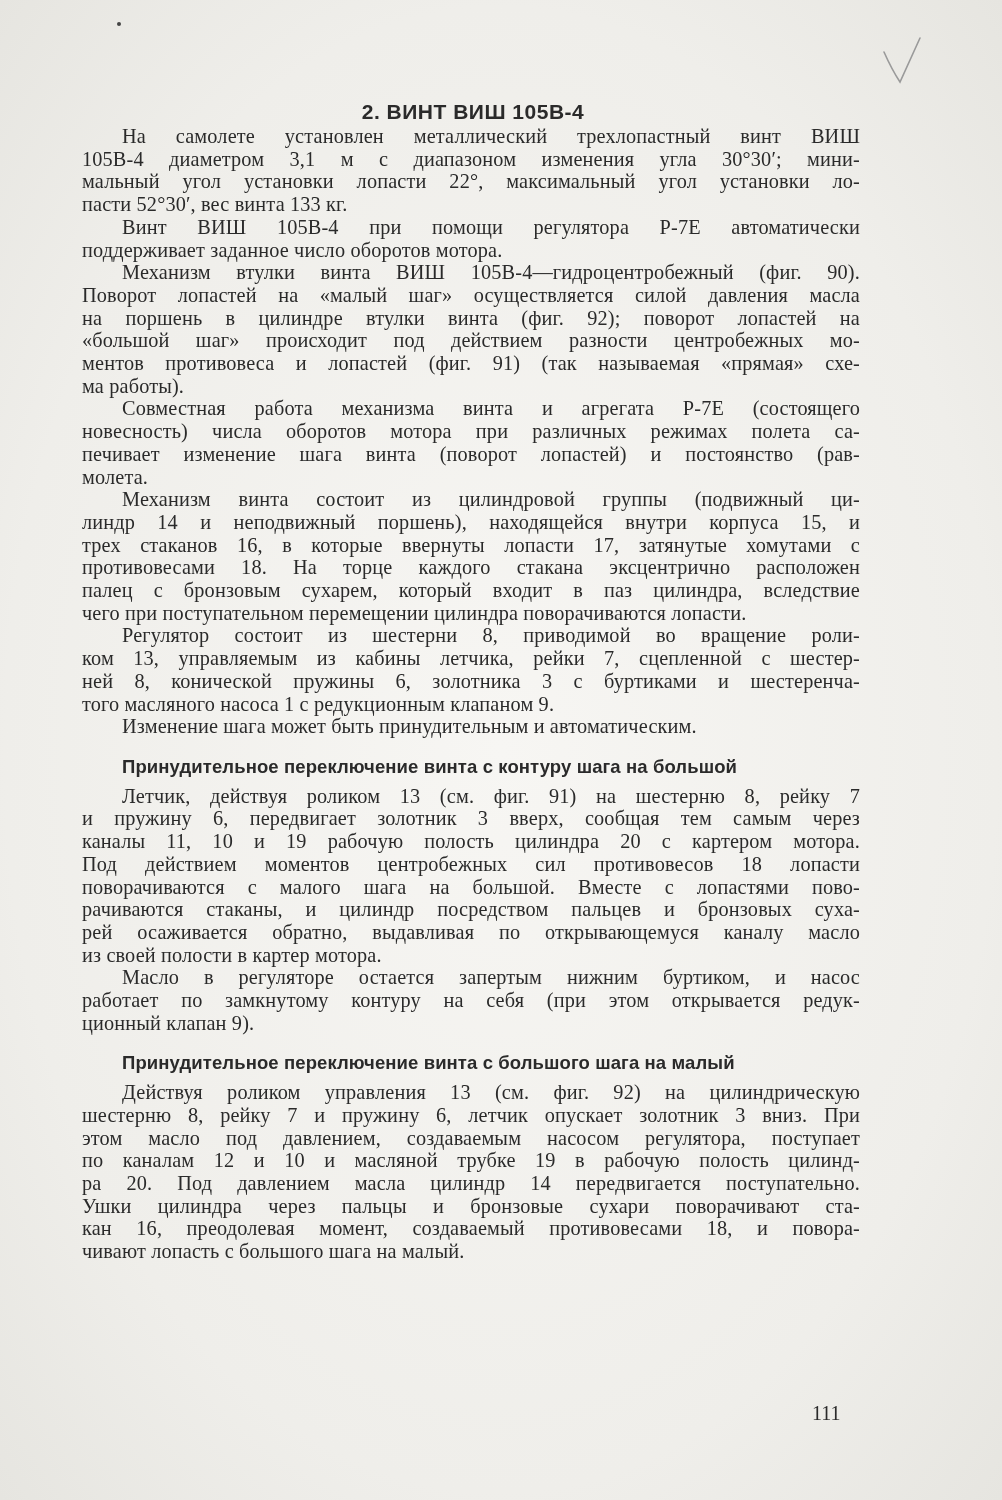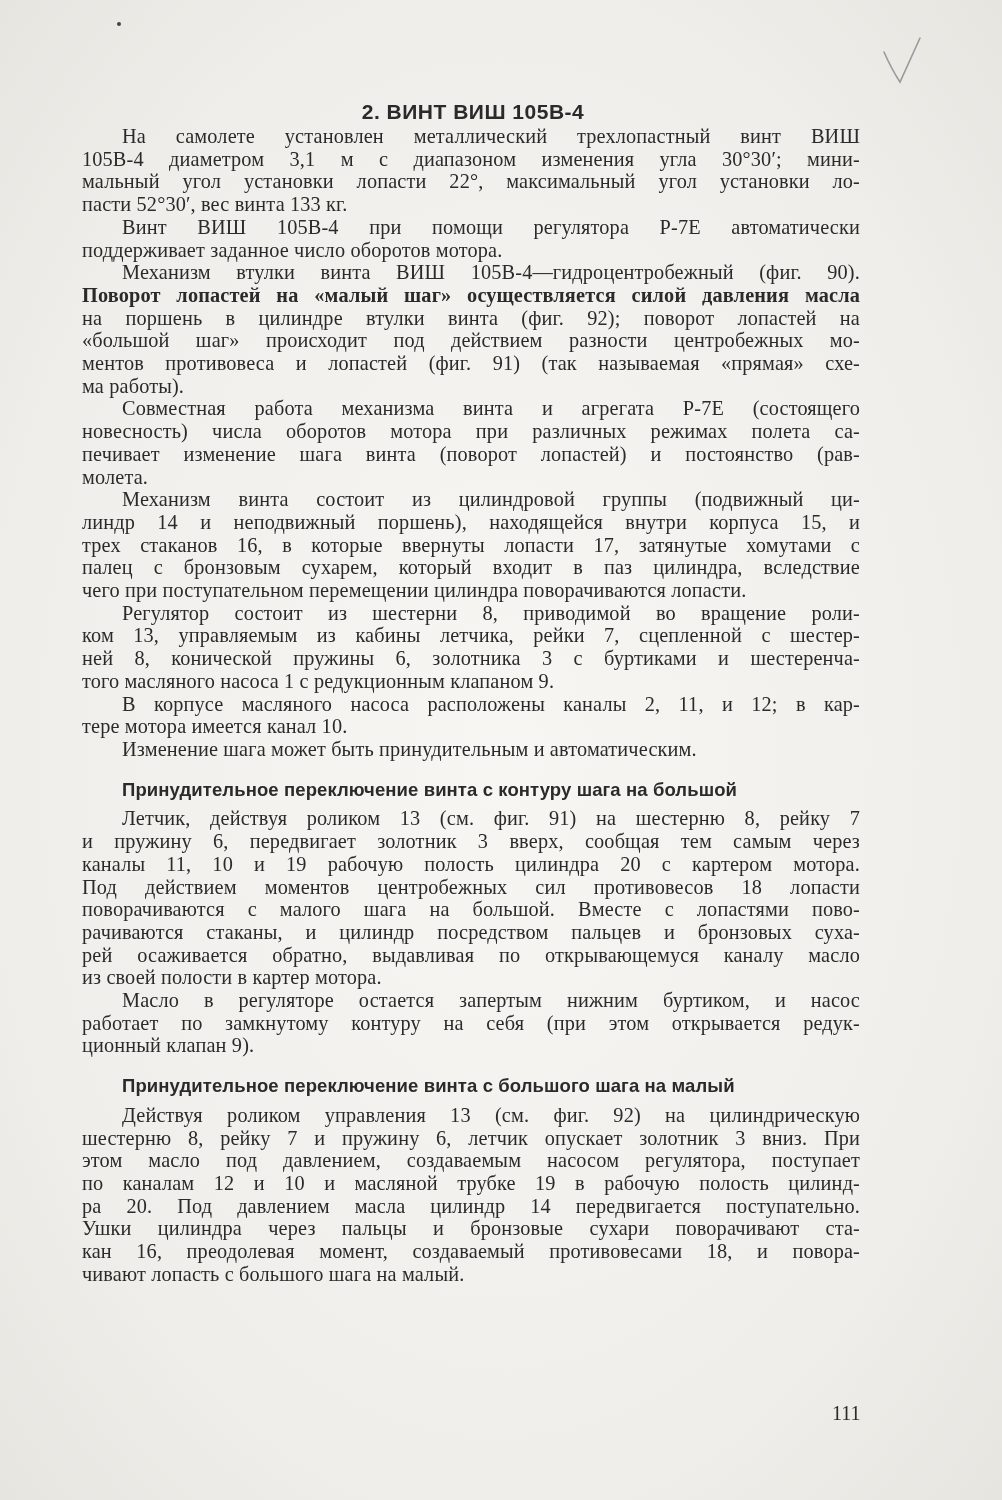"Поворот лопастей на «малый шаг»" span.ln { font-weight: bold -> none }
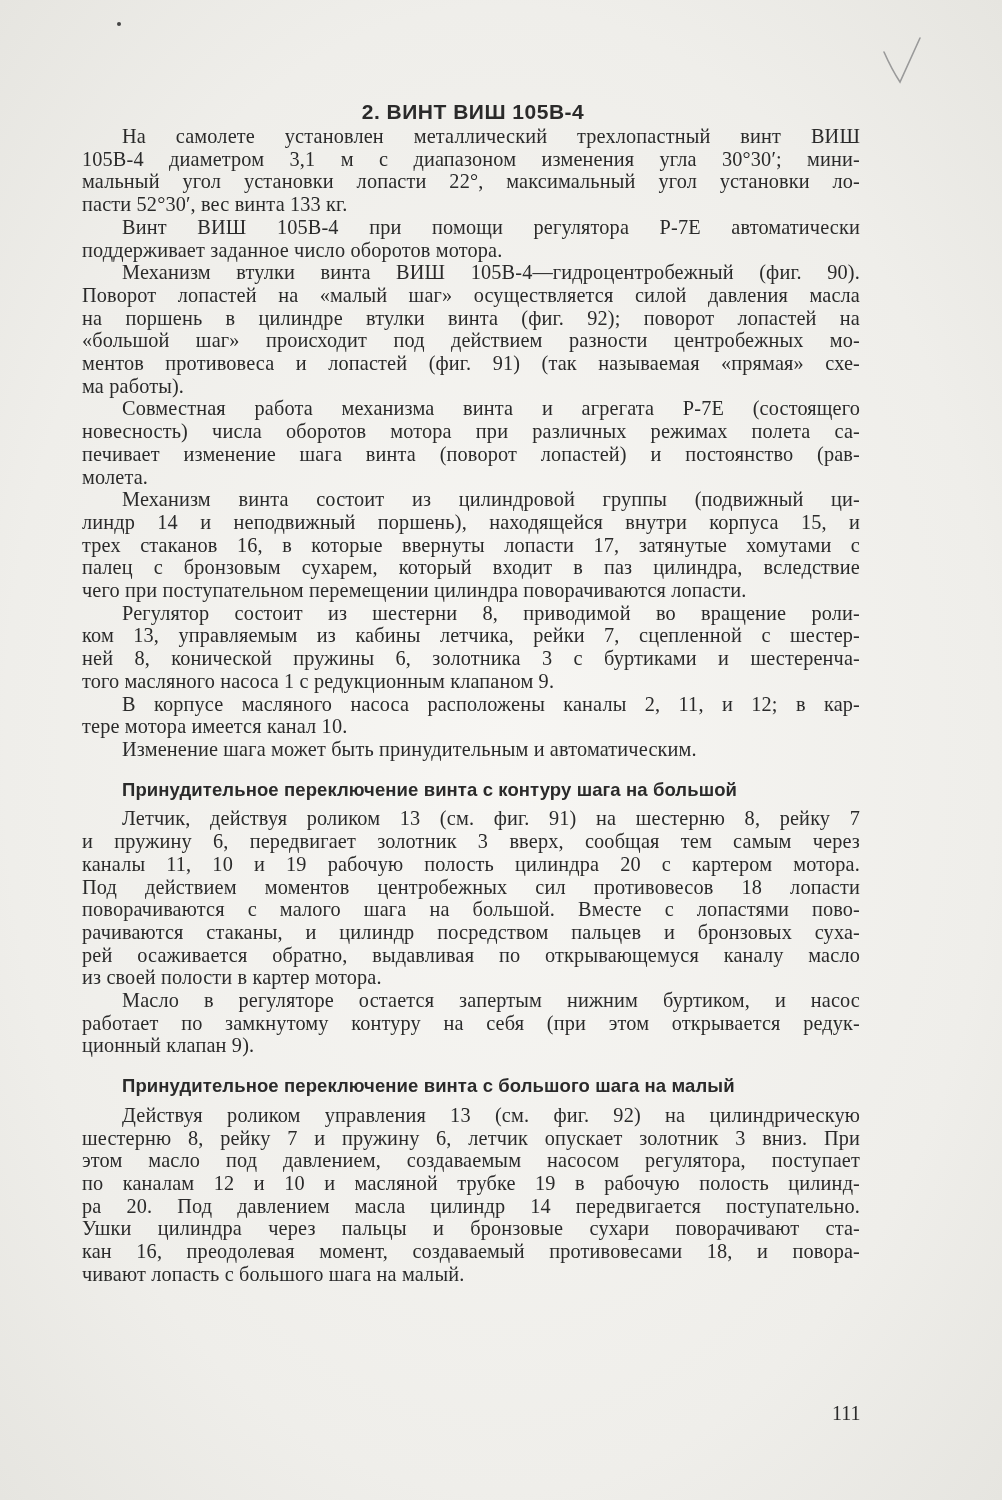"противовесами 18. На торце каждого" span.ln { html: none -> <span>противовесами 18. На торце каждого стакана эксцентрично расположен</span> }
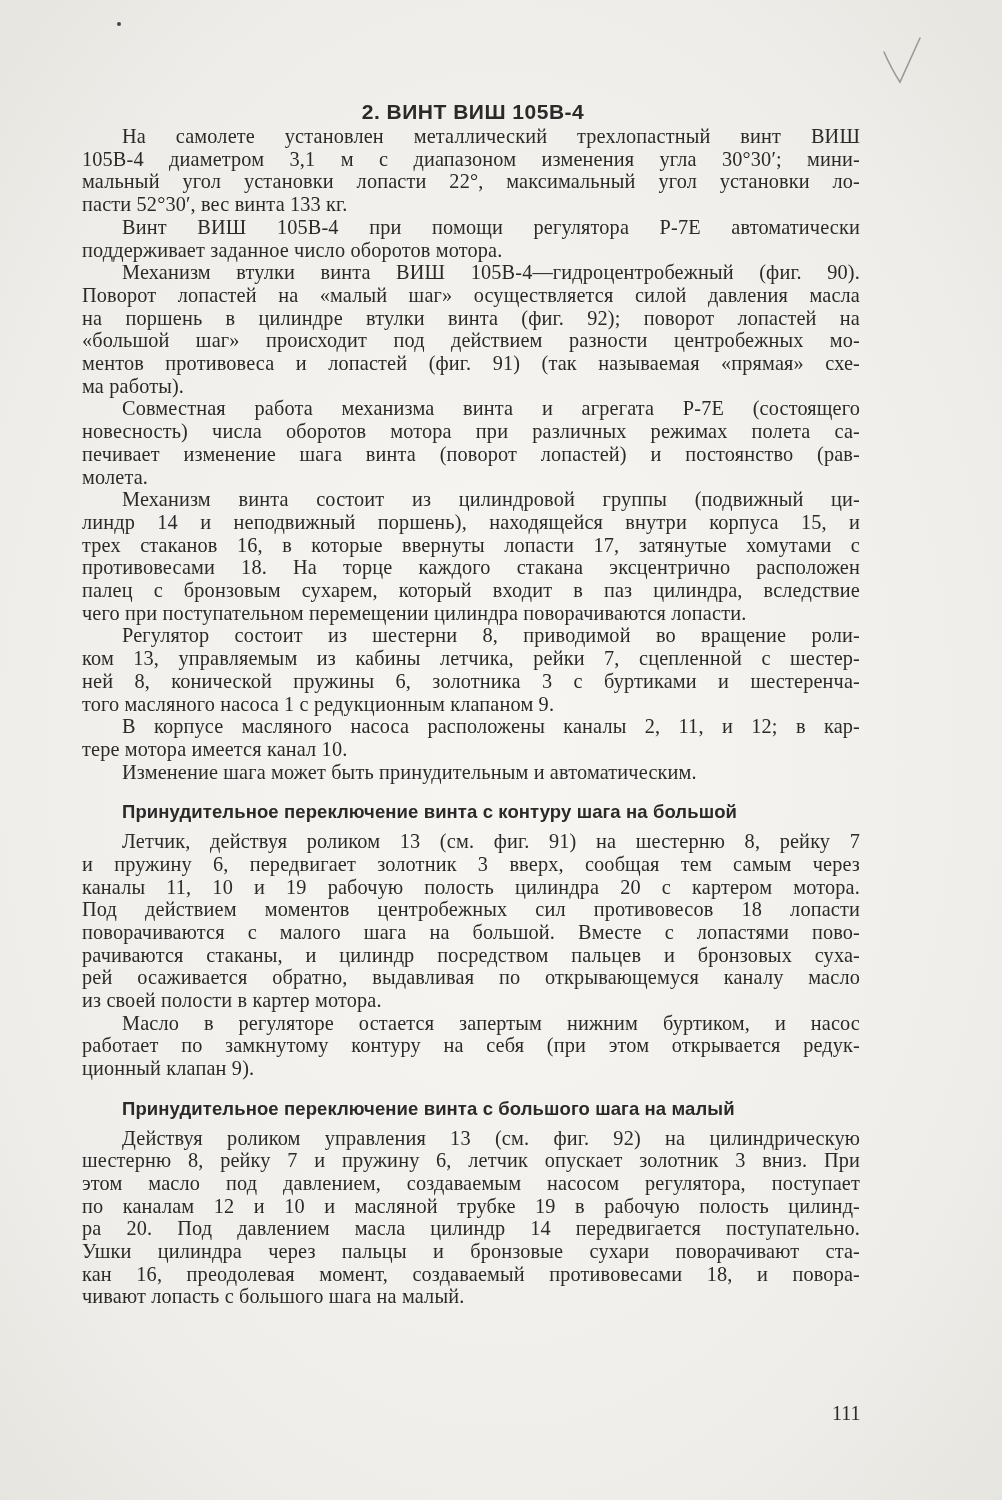"В корпусе масляного насоса расположены" p { html: <p> <span>В корпусе масляного насоса расположены каналы 2, 11, и 12; в кар-</span> <span>тере мотора имеется канал 10.</span> </p> -> none }
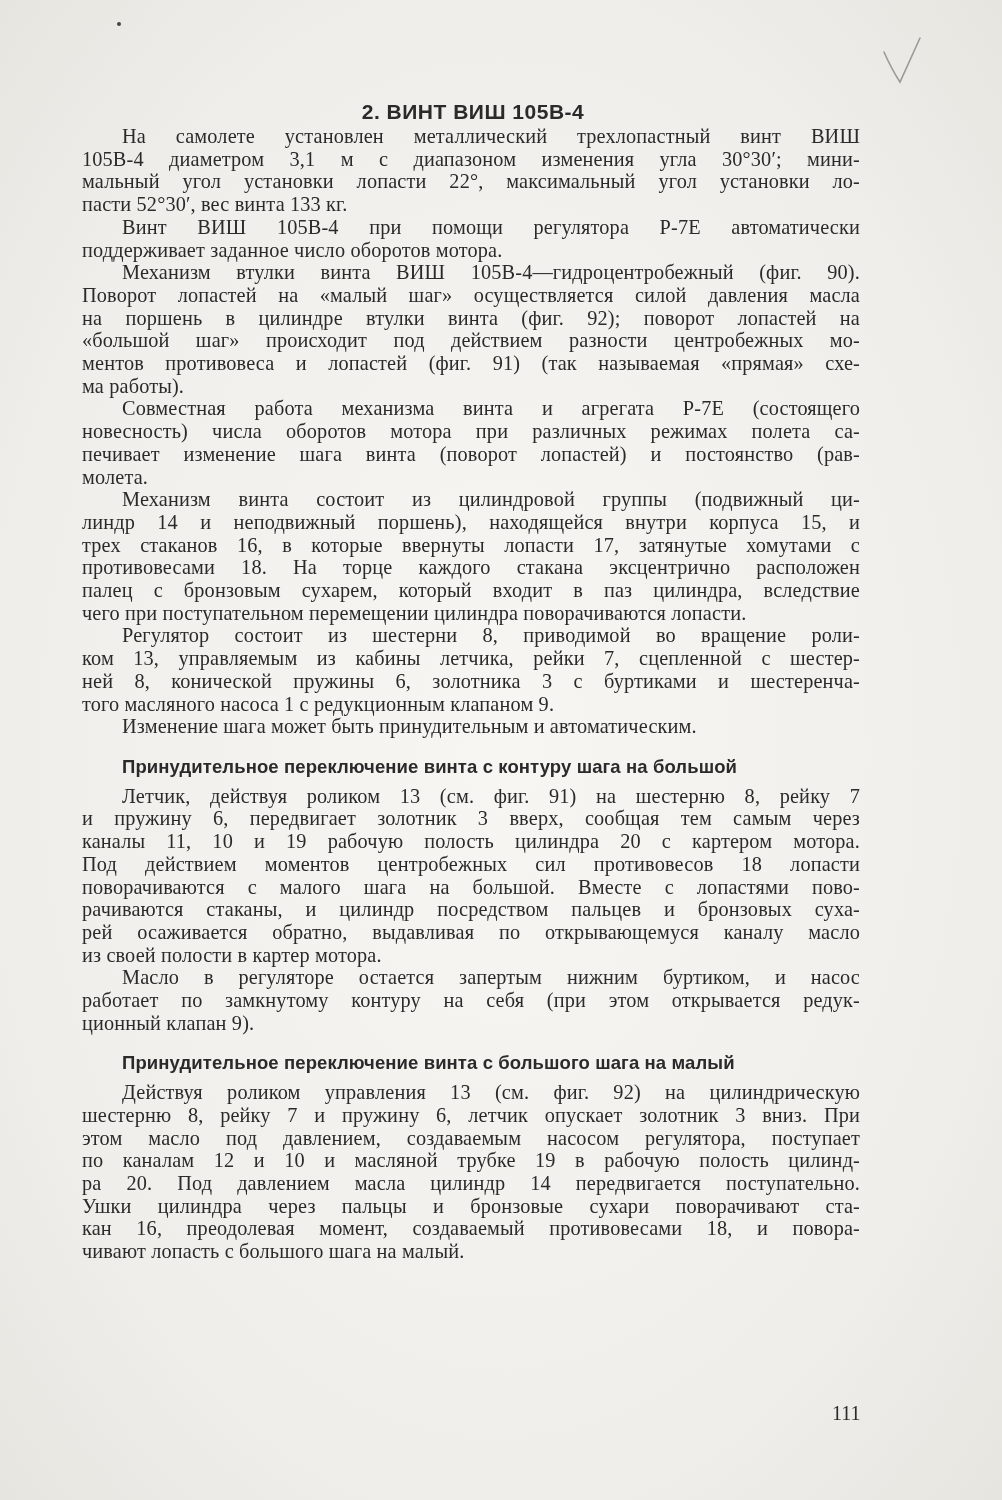"111" .pagenum { left: 832px -> 812px }
